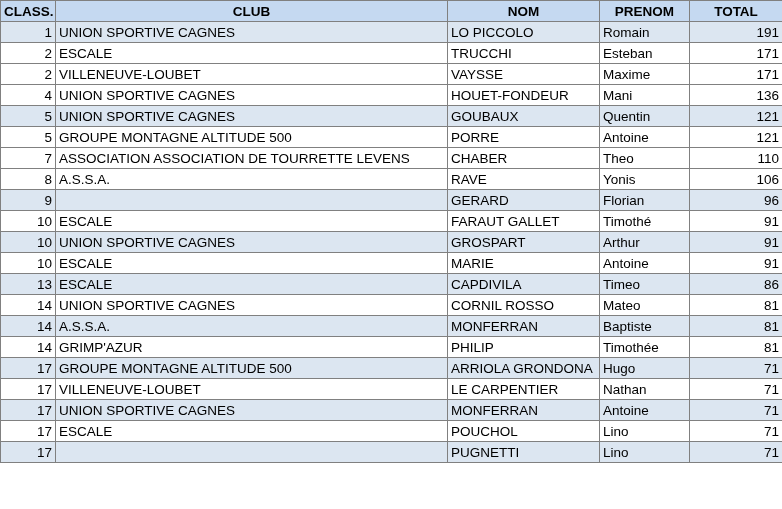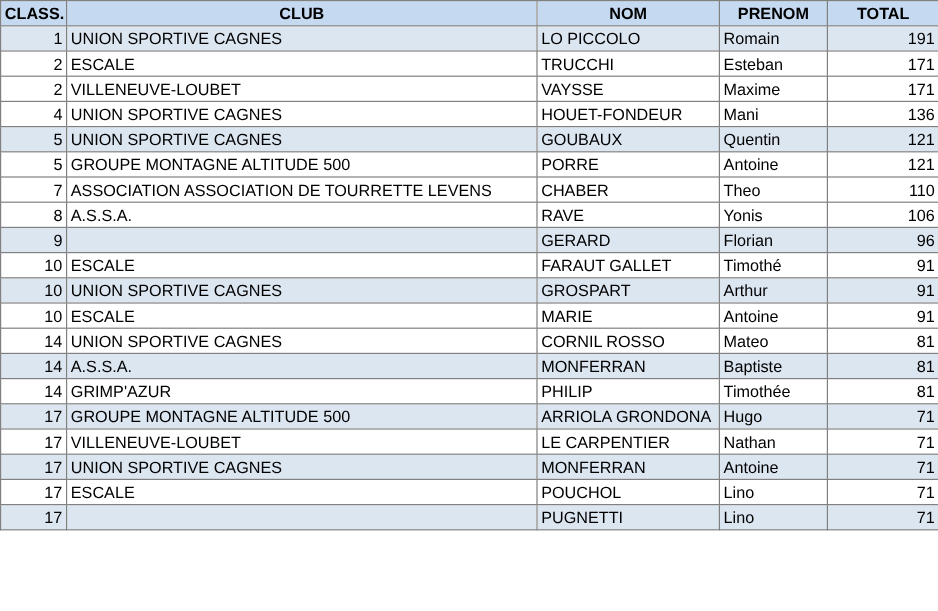"13" tr.tinted { html: none -> <tr> <td>13</td> <td>ESCALE</td> <td>CAPDIVILA</td> <td>Timeo</td> <td>86</td> </tr> }
